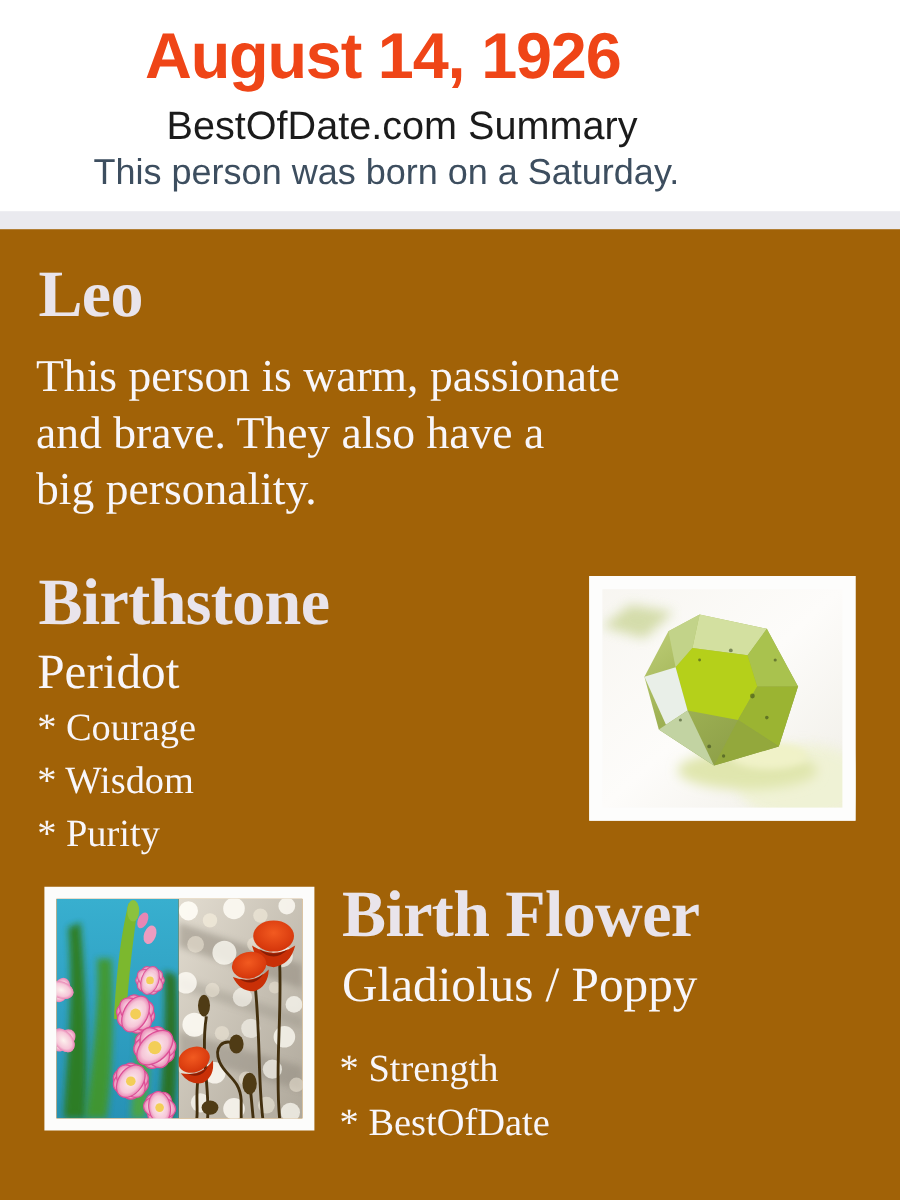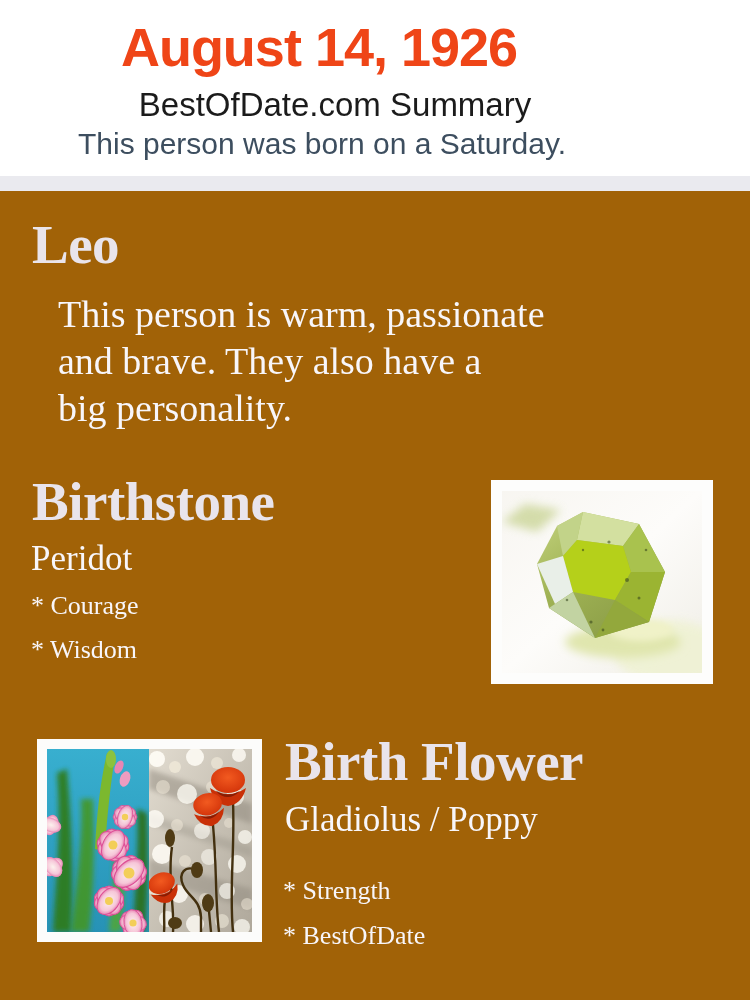"This person is warm, passionate" .zdesc { margin-left: 28px -> none }
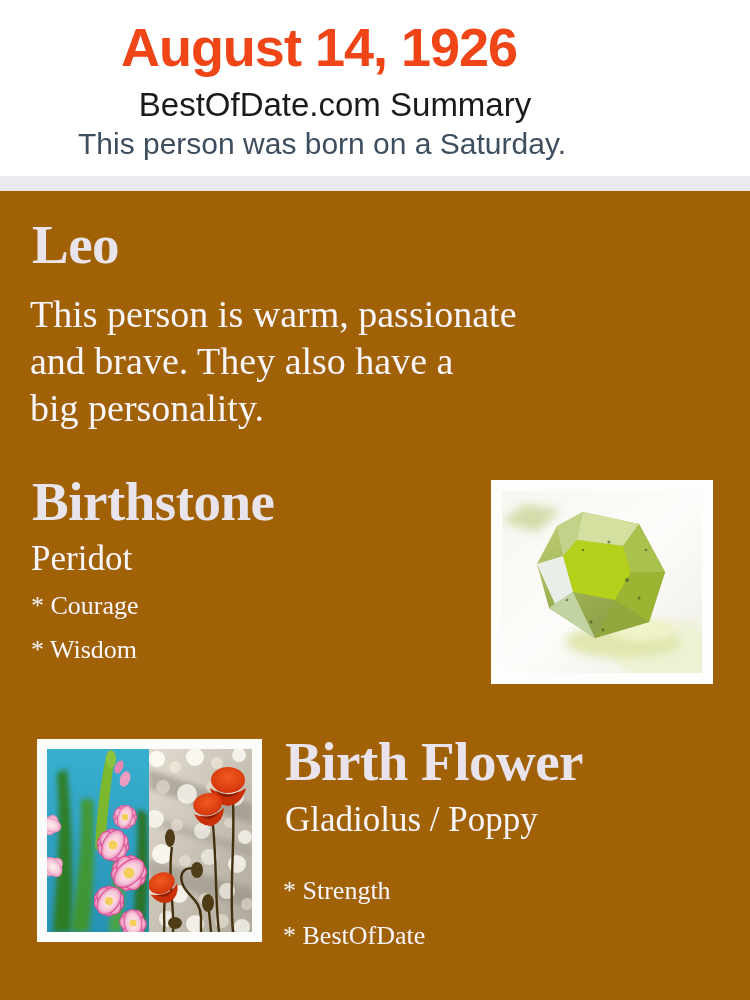"Peridot" .sub-name { font-size: 35px -> 41px }
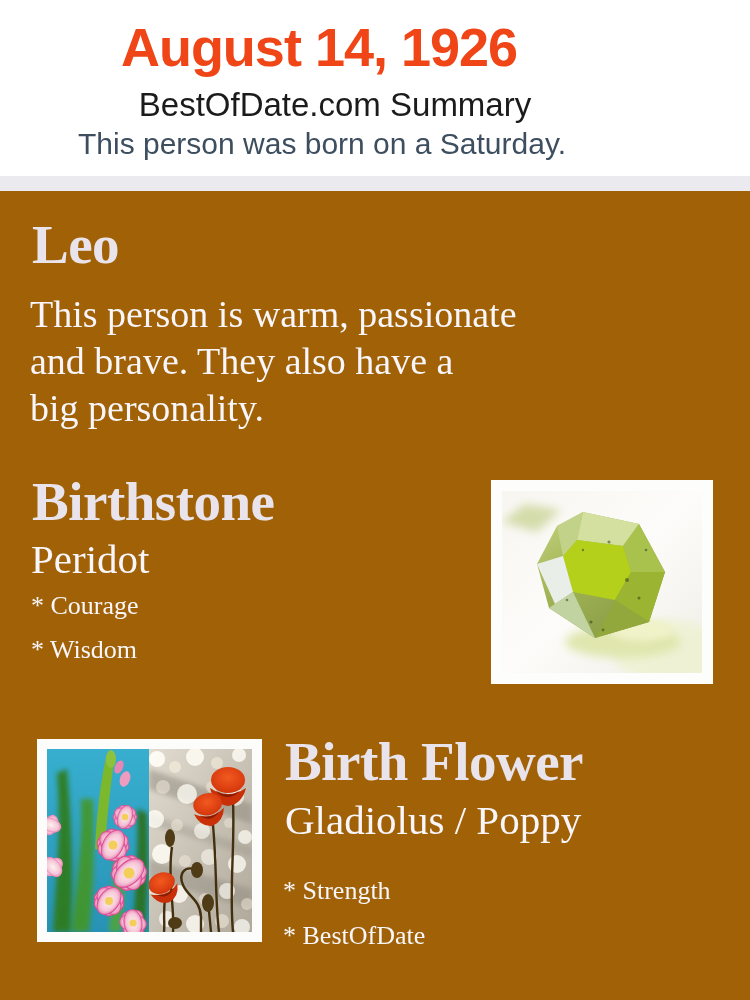"* Courage" .trait { font-size: 26px -> 32px }
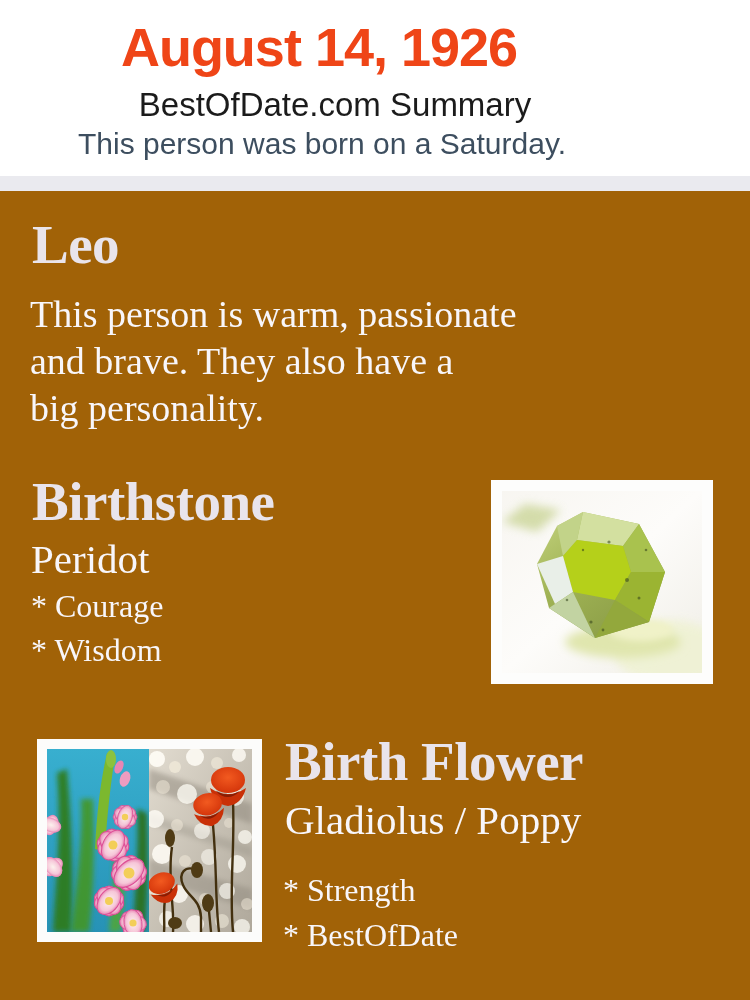"* Purity" div.trait { html: none -> <div>* Purity</div> }
